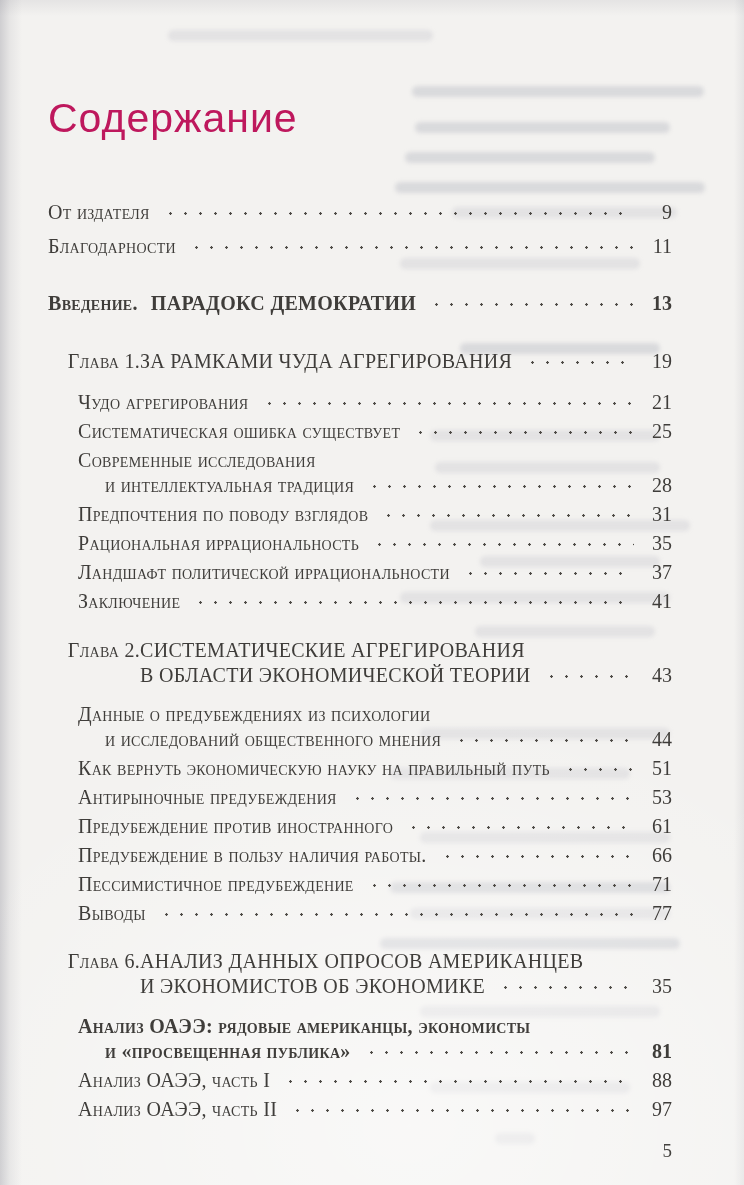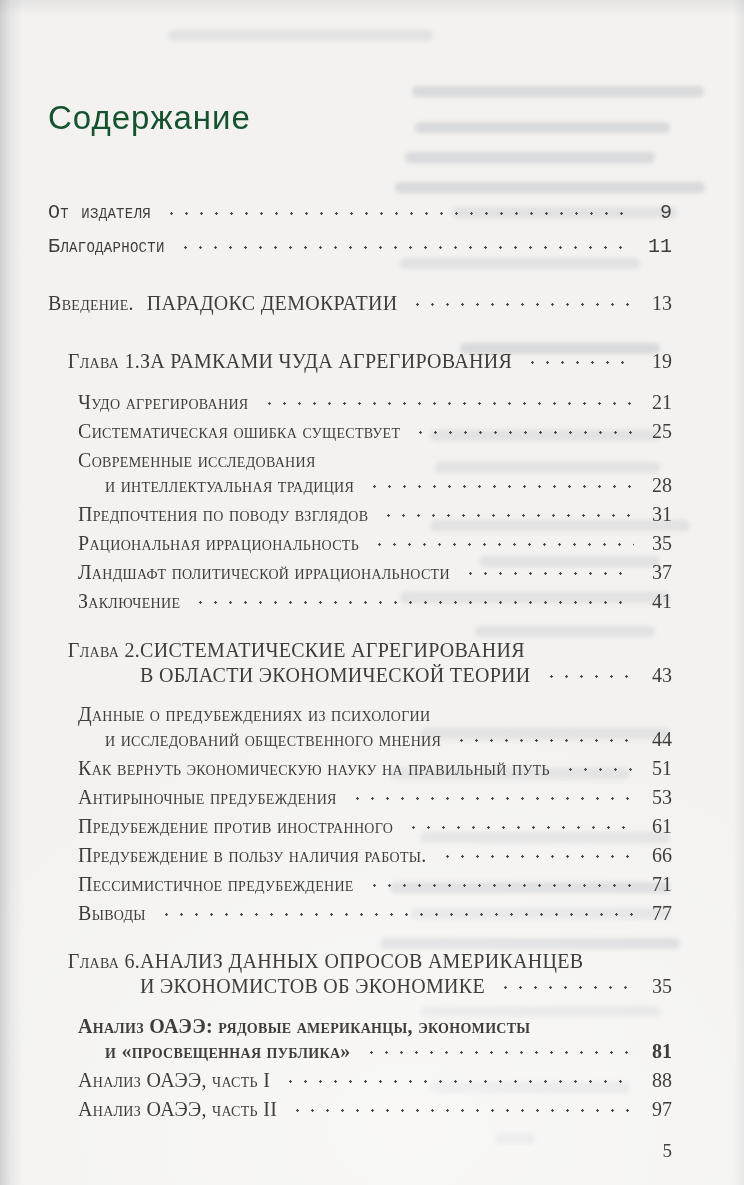"Содержание" .page-title { color: #14532d -> #be185d; font-size: 33px -> 41px }
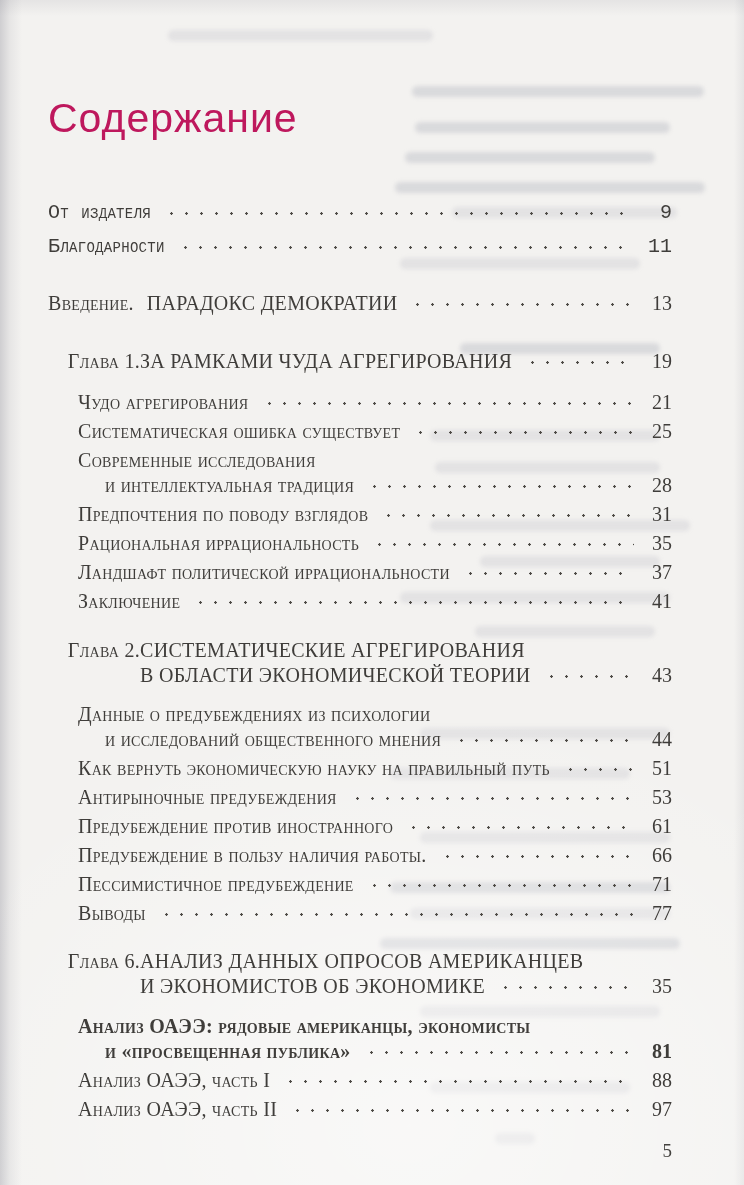"От издателя" .front { font-family: Liberation Mono, monospace -> none }
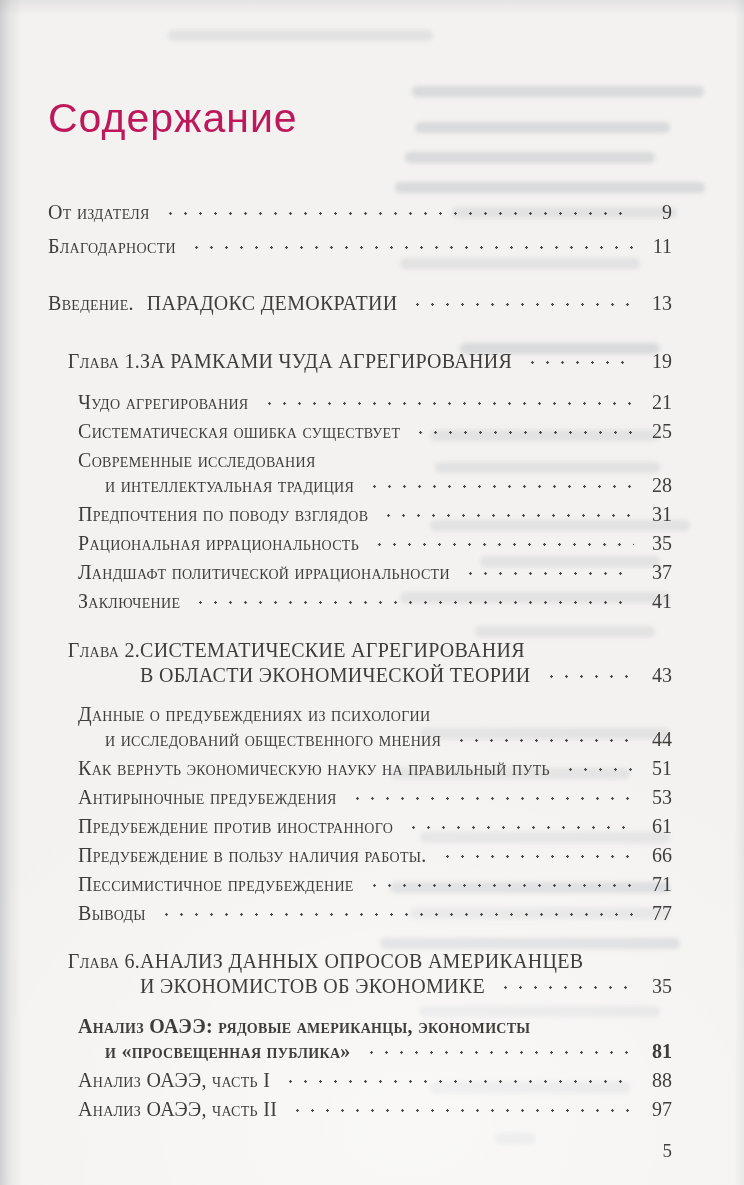"Введение." .intro { font-weight: none -> bold }
